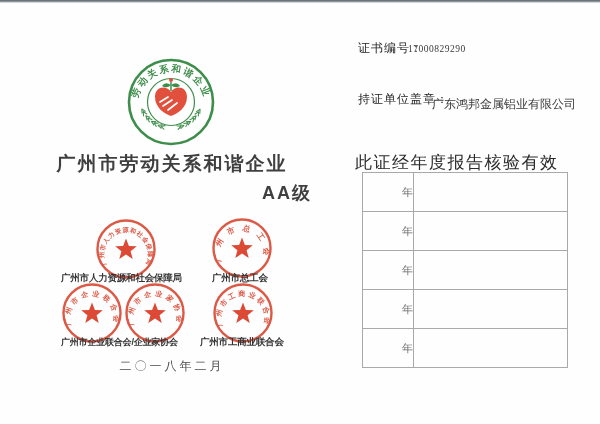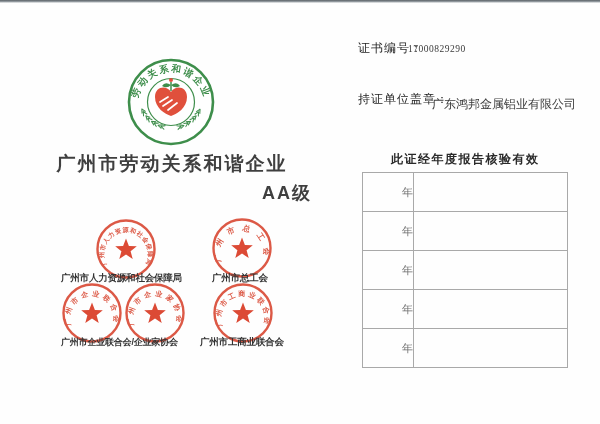"此证经年度报告核验有效" .validity-title { font-size: 12px -> 17px; font-weight: 700 -> 400; margin-left: 36px -> none }
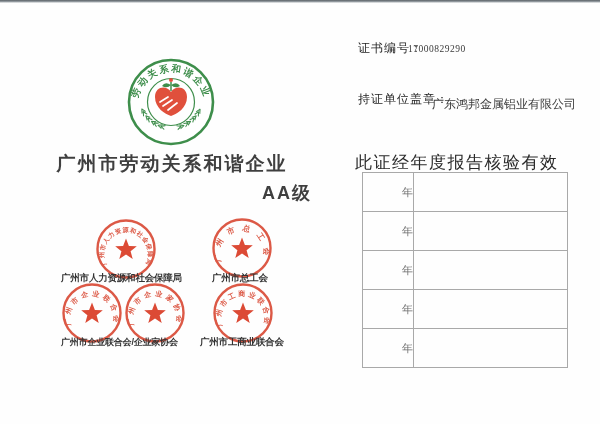"二〇一八年二月" div.issue-date { html: none -> <div>二〇一八年二月</div> }
